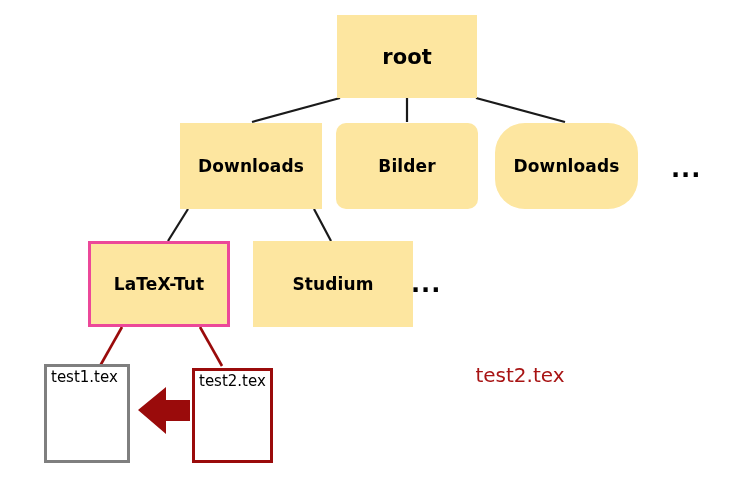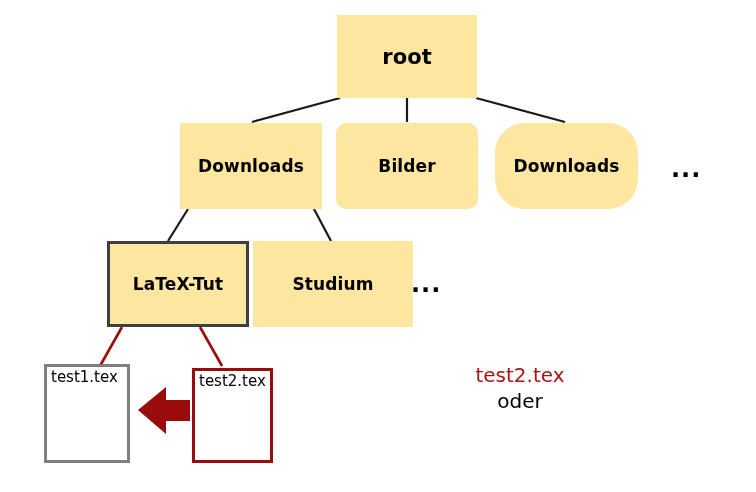"LaTeX-Tut" .node.highlight { border: 3px solid #404040 -> 3px solid #ec4899; margin-left: 19px -> none }
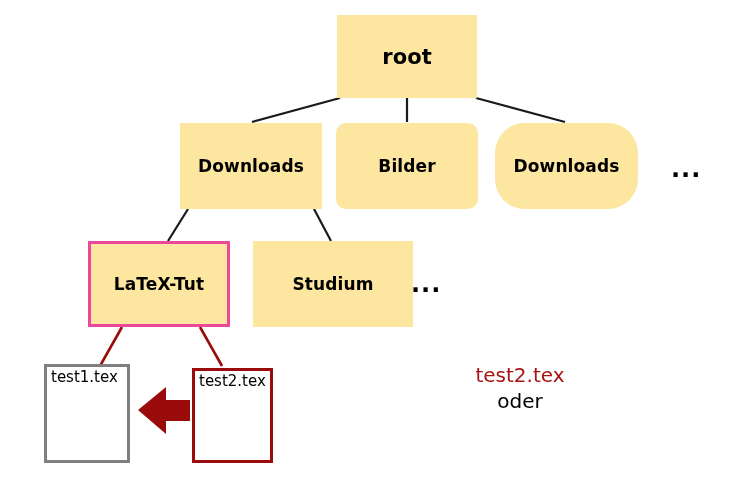"oder" div.black { html: <div>oder</div> -> none }
